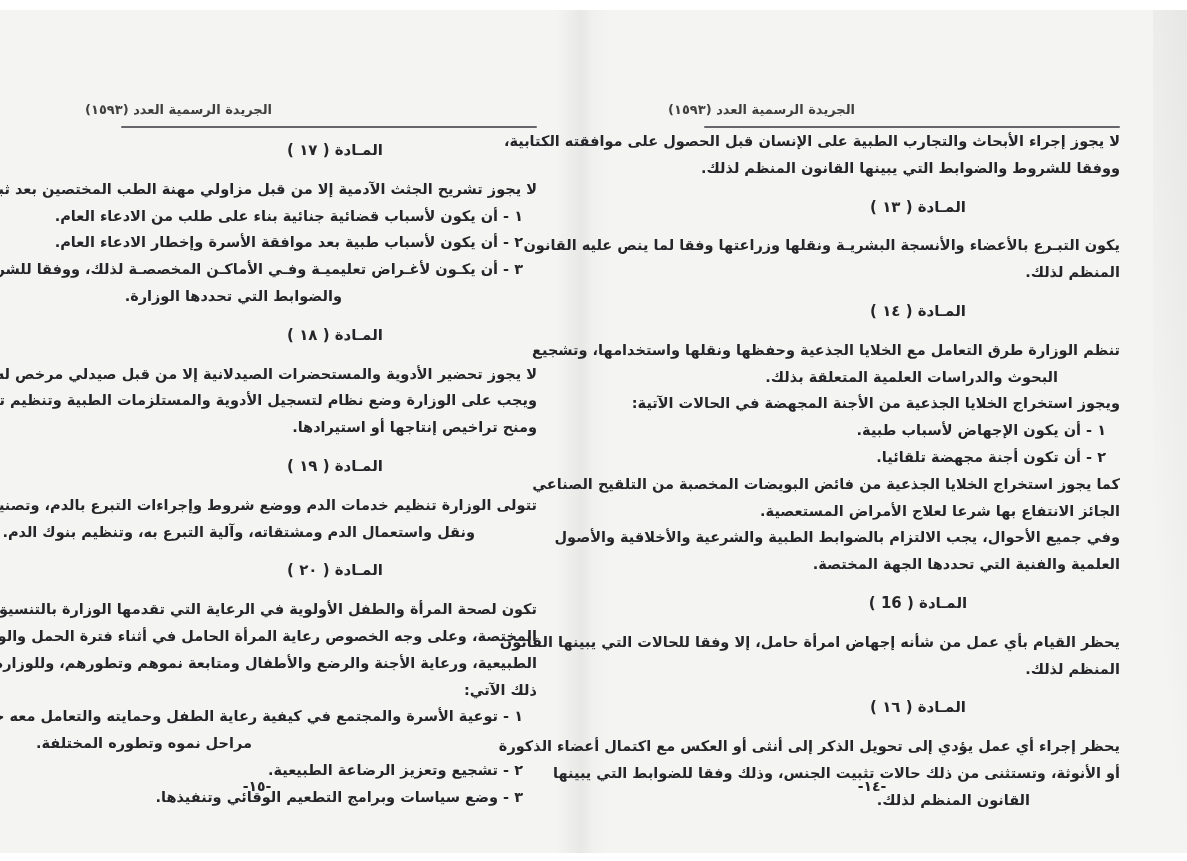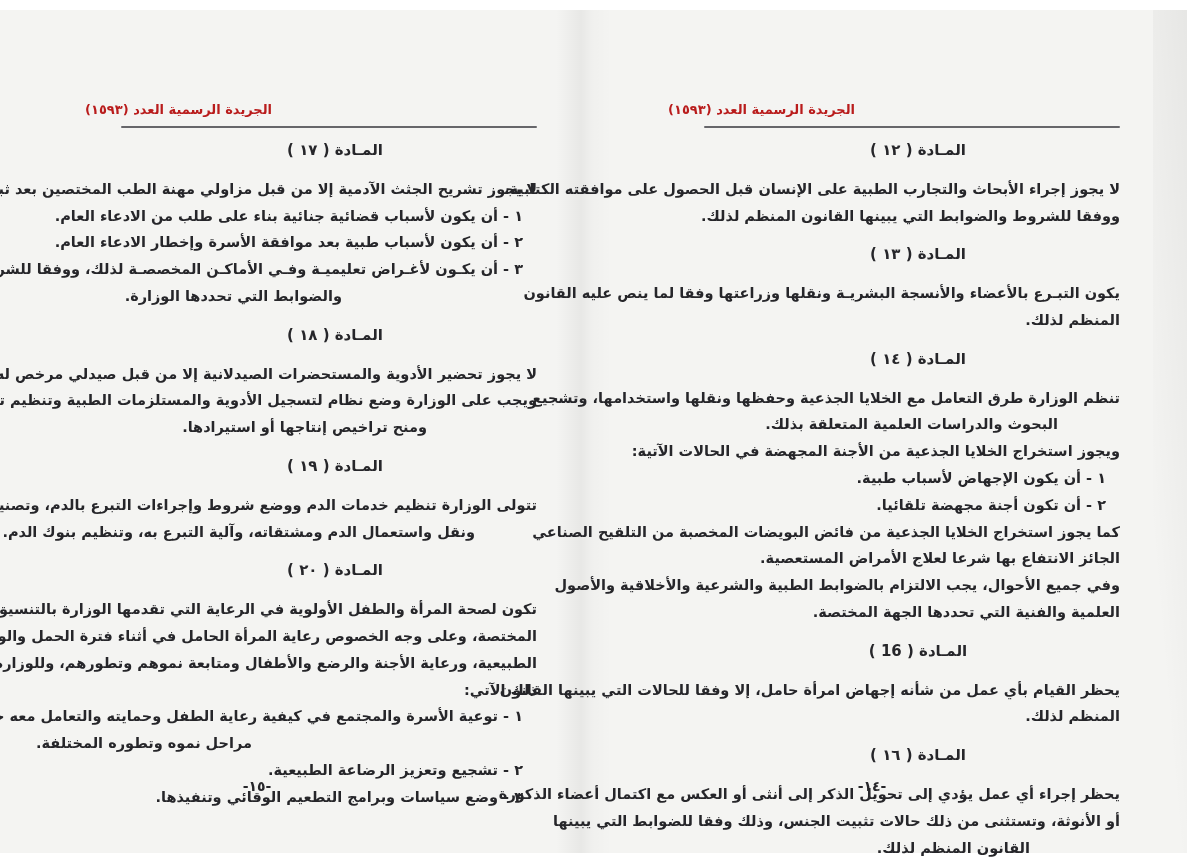"الجريدة الرسمية العدد (١٥٩٣)" .running-head { color: #b91c1c -> #404040 }
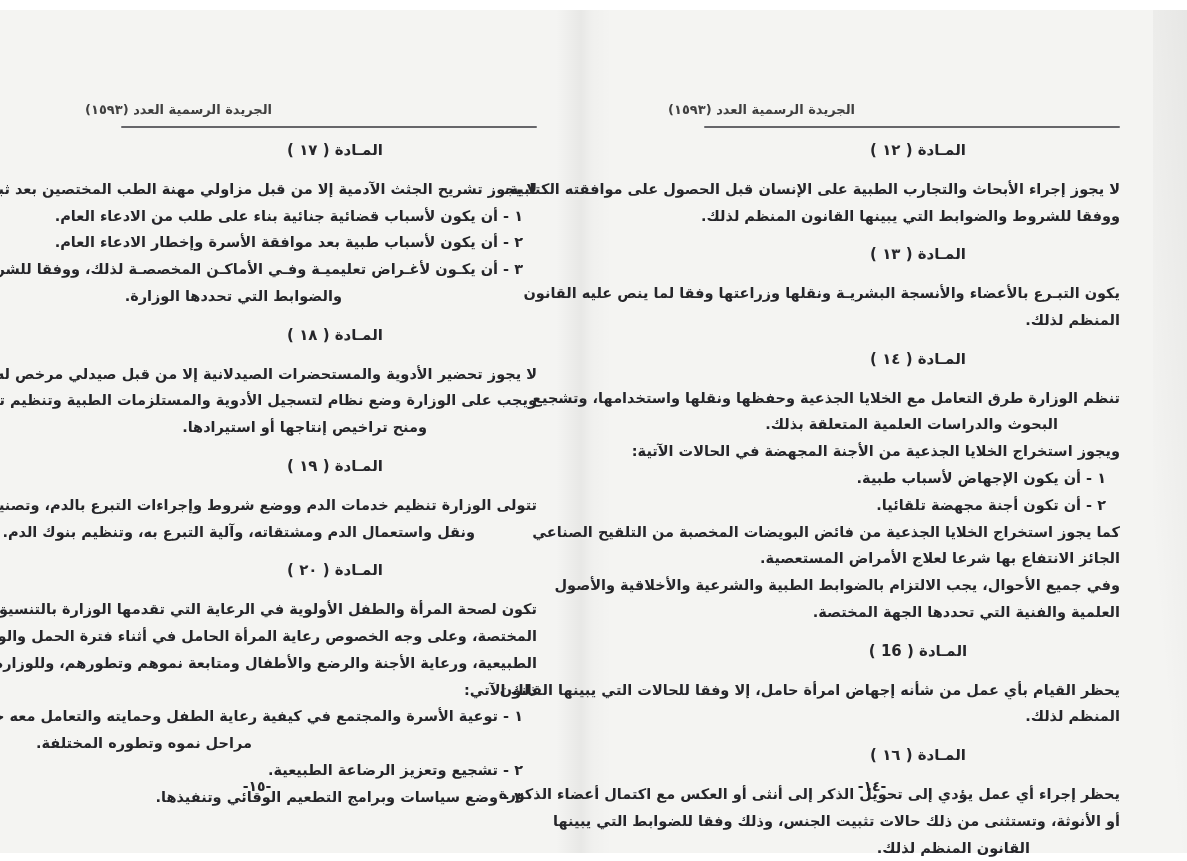"المـادة ( ١٢ )" h3.art-title { html: <h3>المـادة ( ١٢ )</h3> -> none }
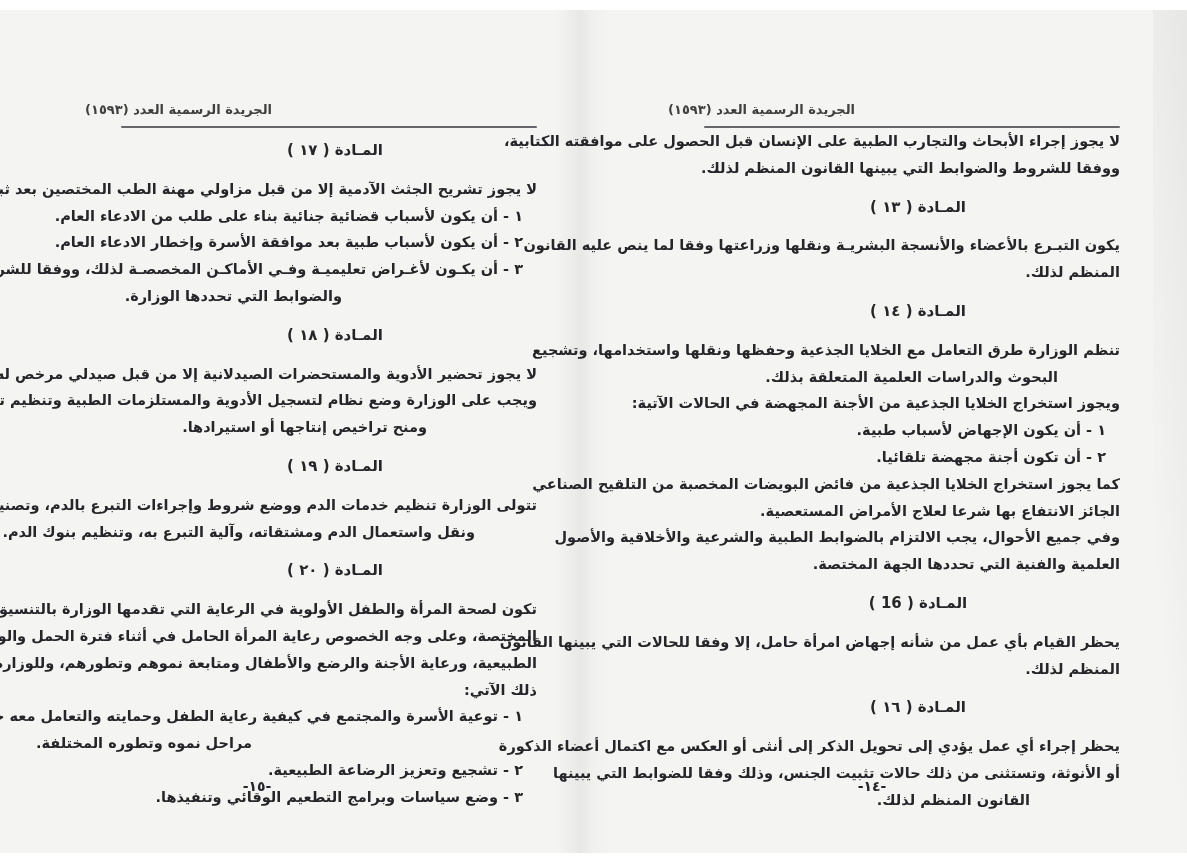"ومنح تراخيص إنتاجها أو استيرادها." .ind-b { margin-right: 110px -> none }
